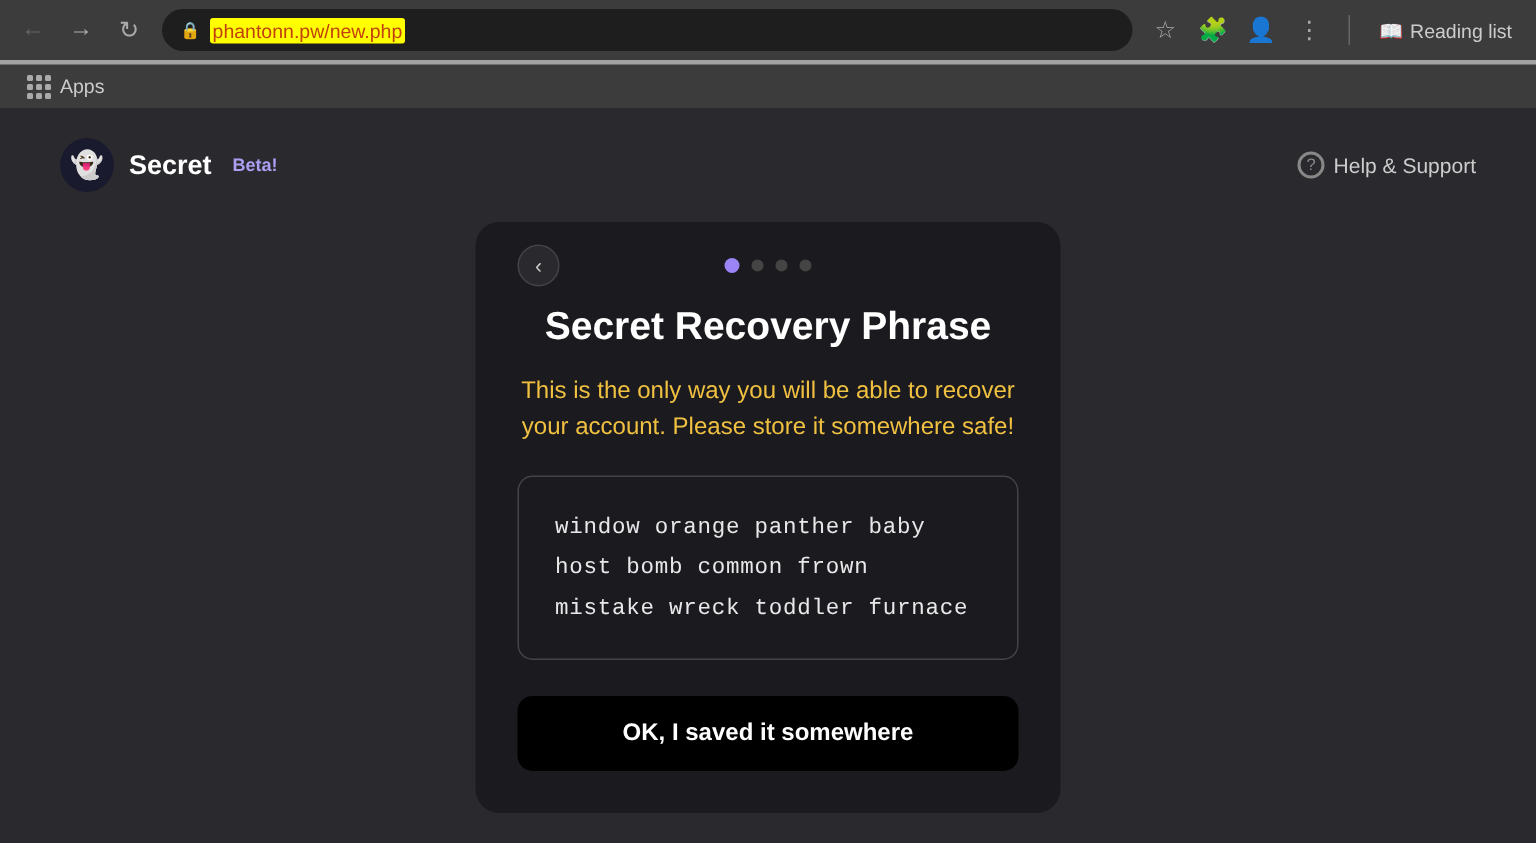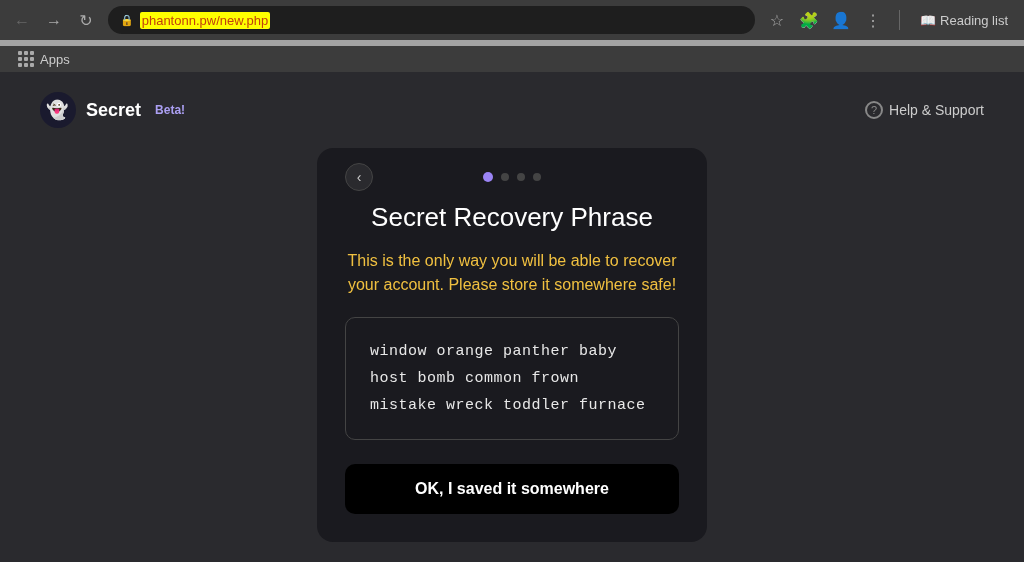"Apps" .bookmarks-bar { border-top: 6px solid #a3a3a3 -> 3px solid #a3a3a3 }
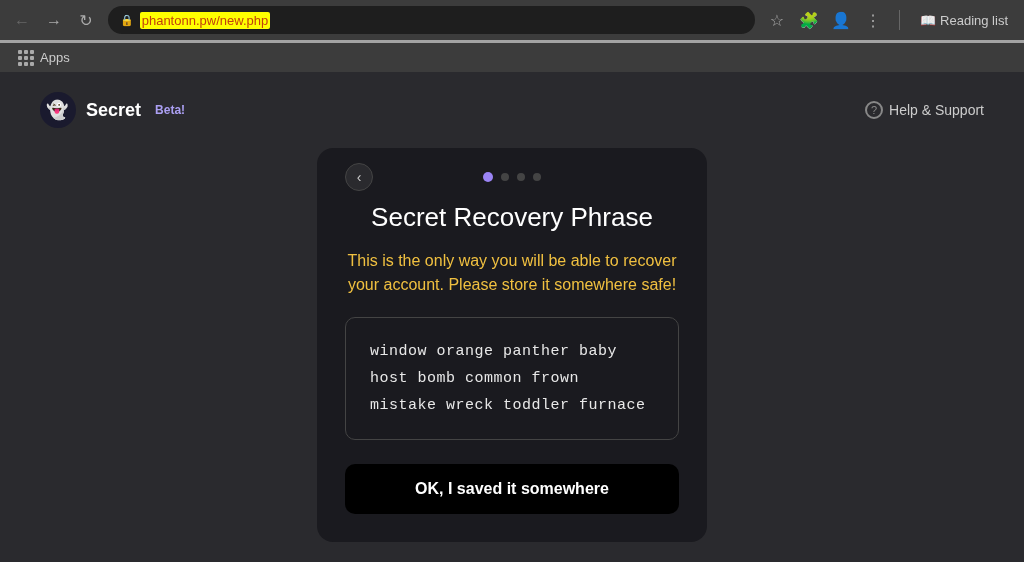"Secret Recovery Phrase" .card-title { font-weight: 400 -> 700 }
